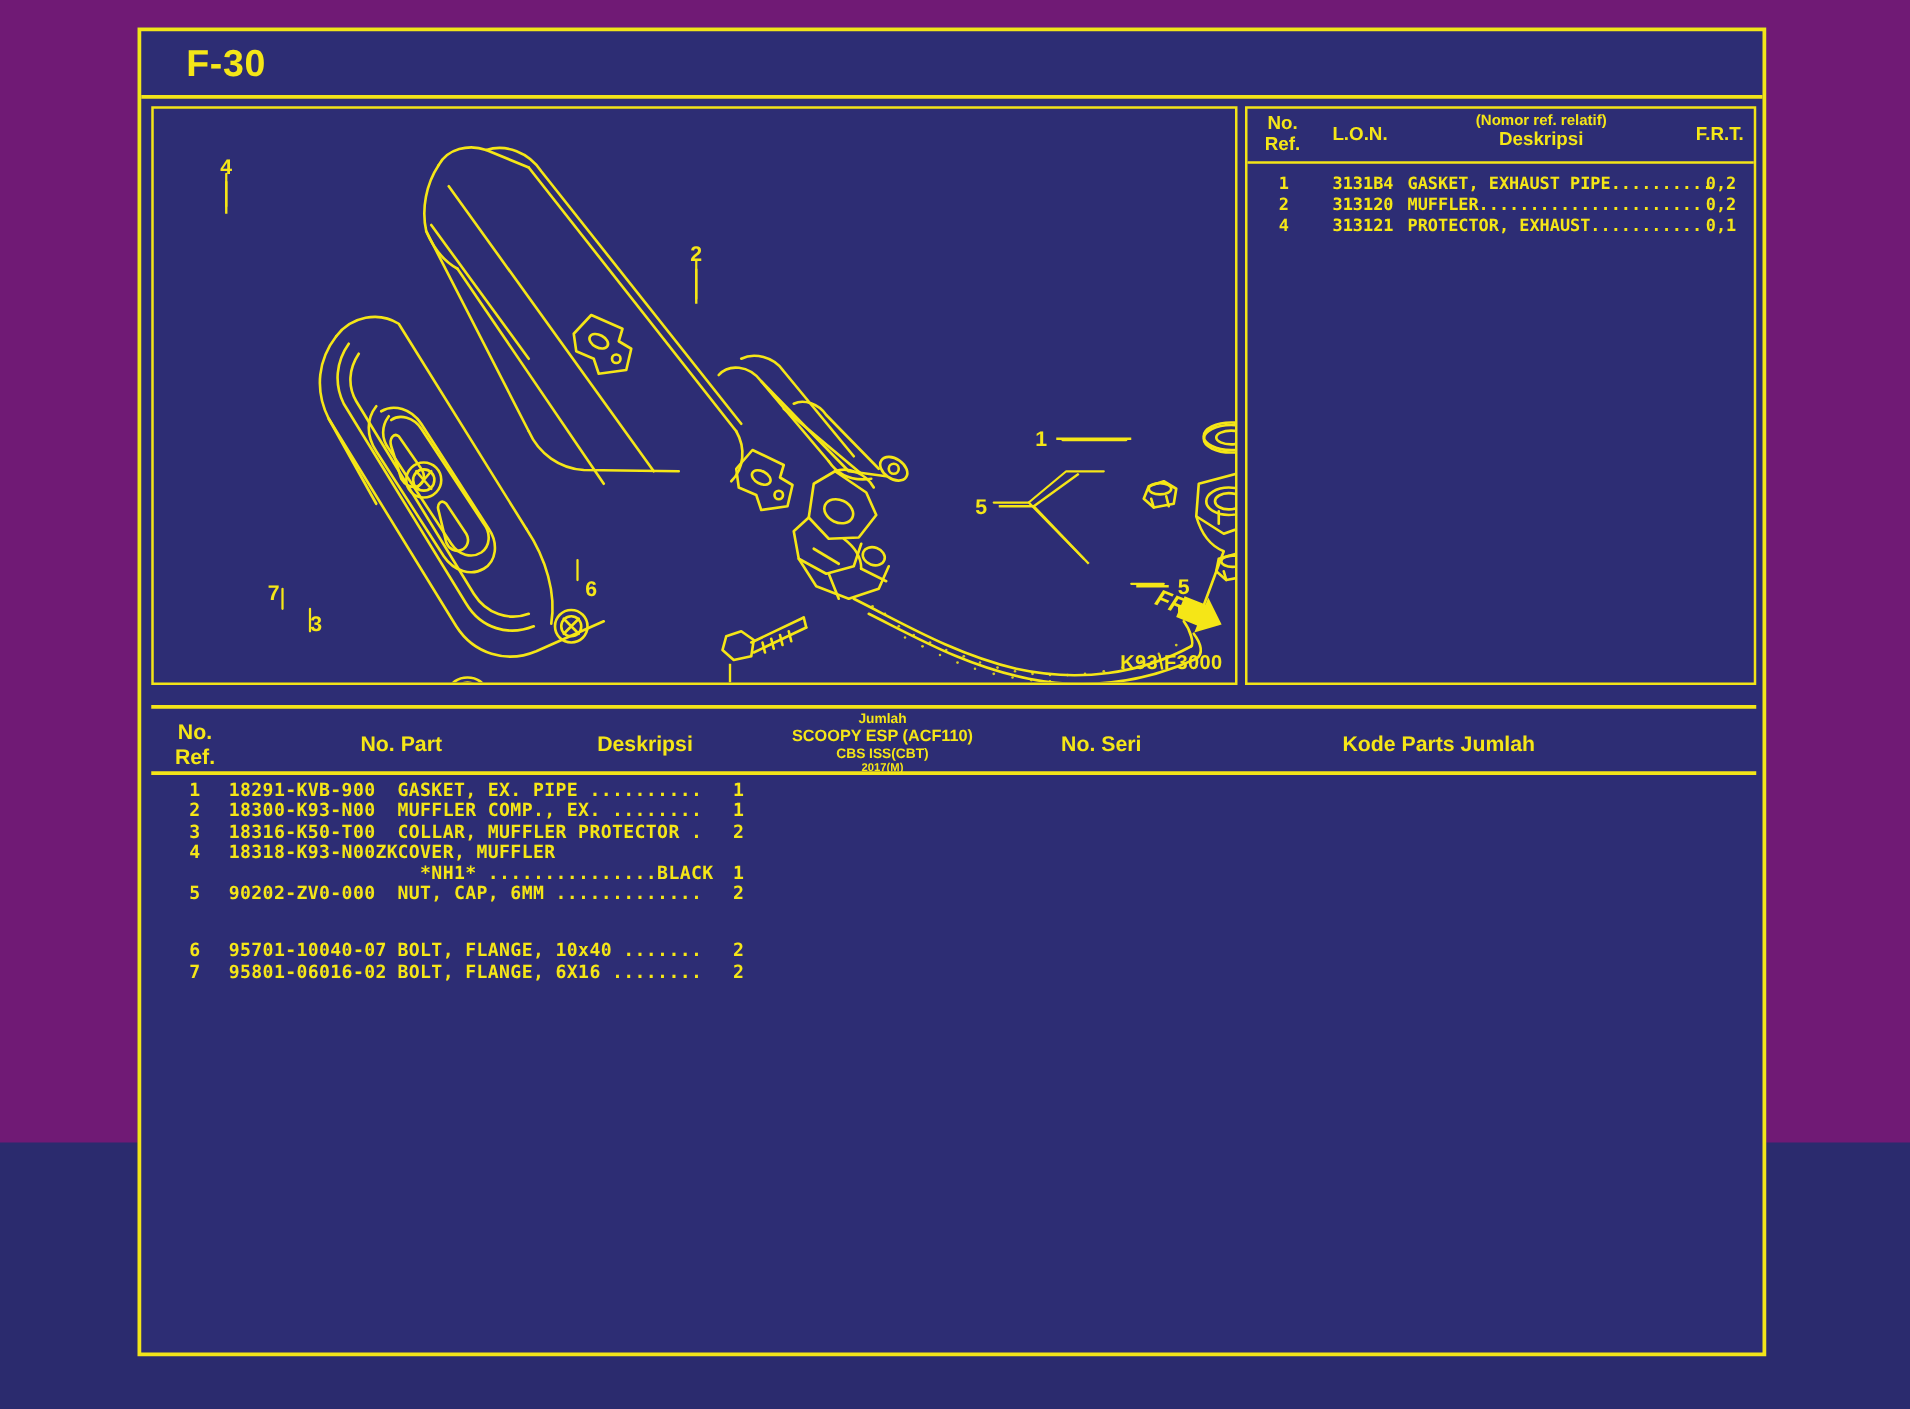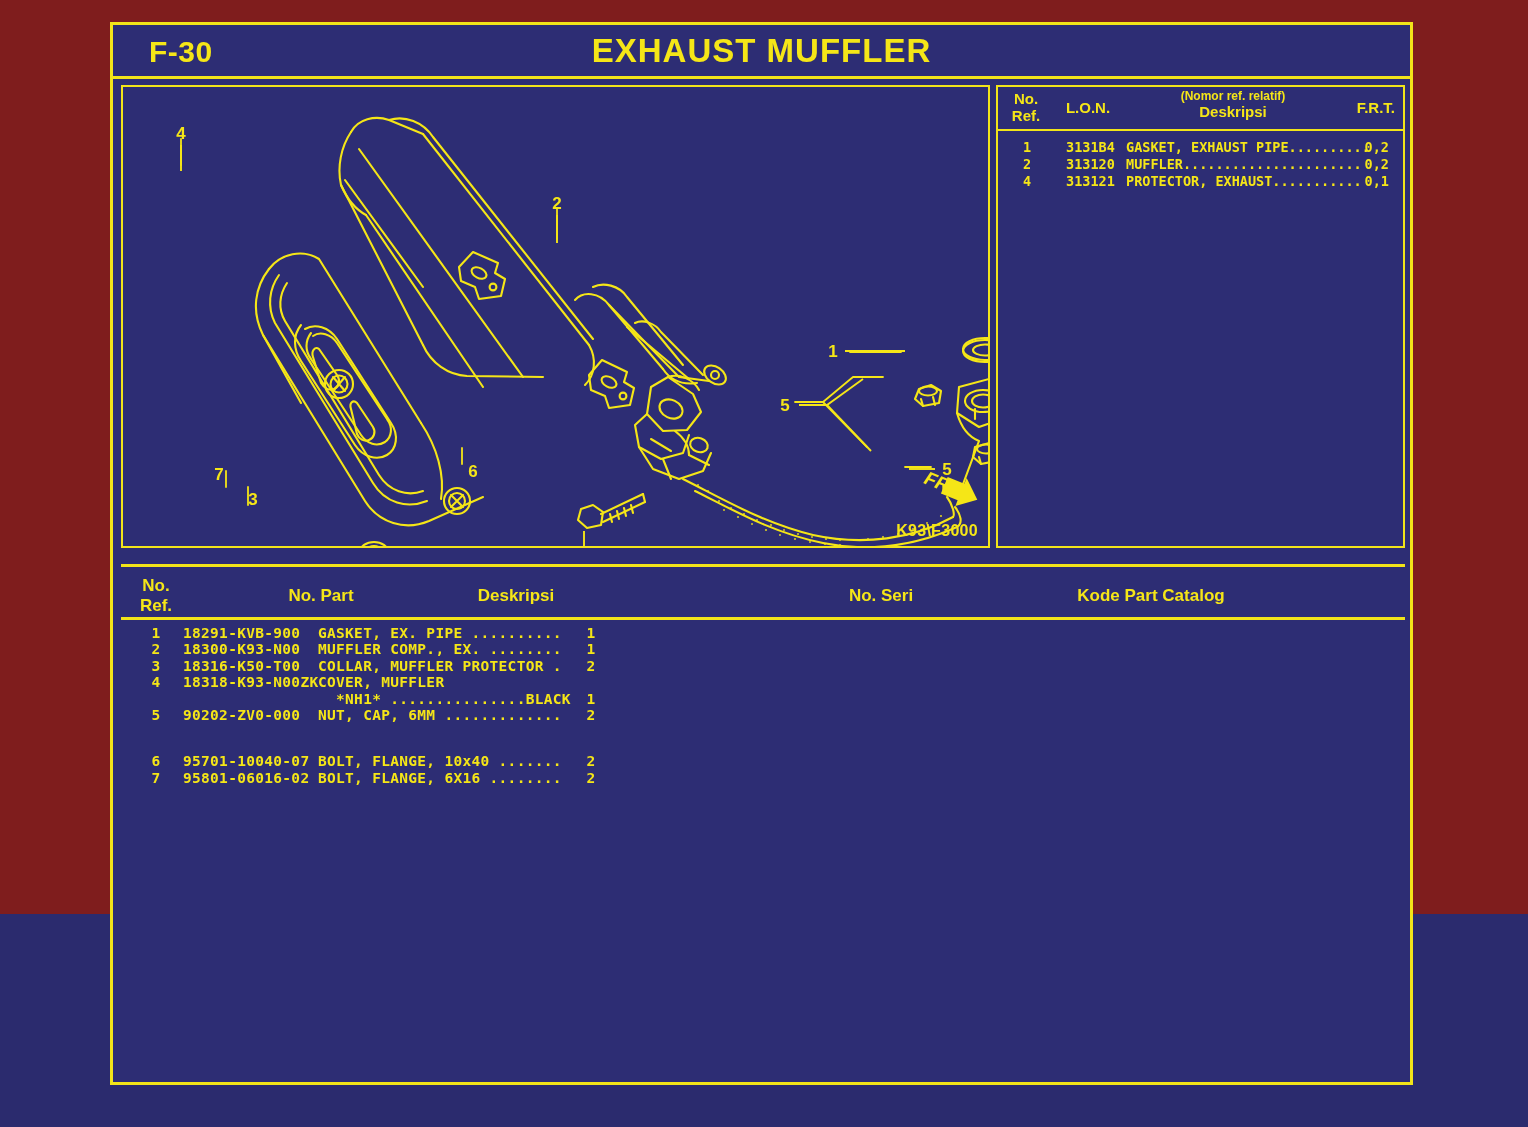"F-30" .page { background: #7f1d1d -> #701a75 }
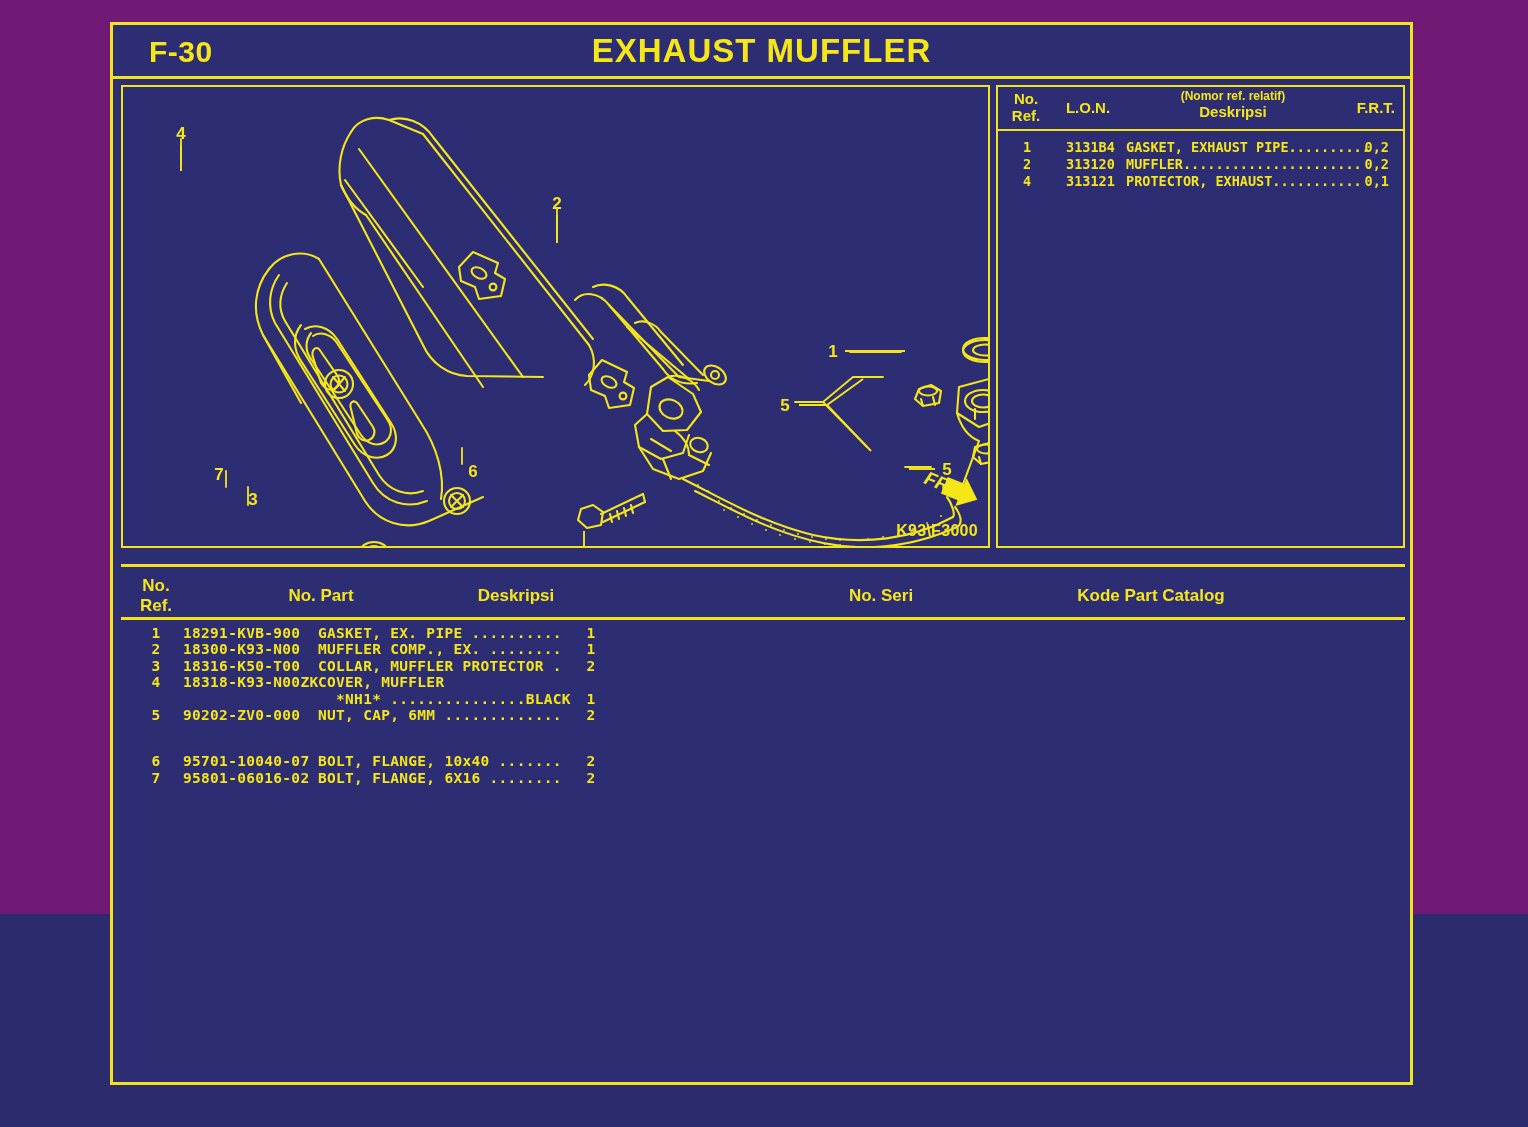"EXHAUST MUFFLER" div.sheet-title { html: <div>EXHAUST MUFFLER</div> -> none }
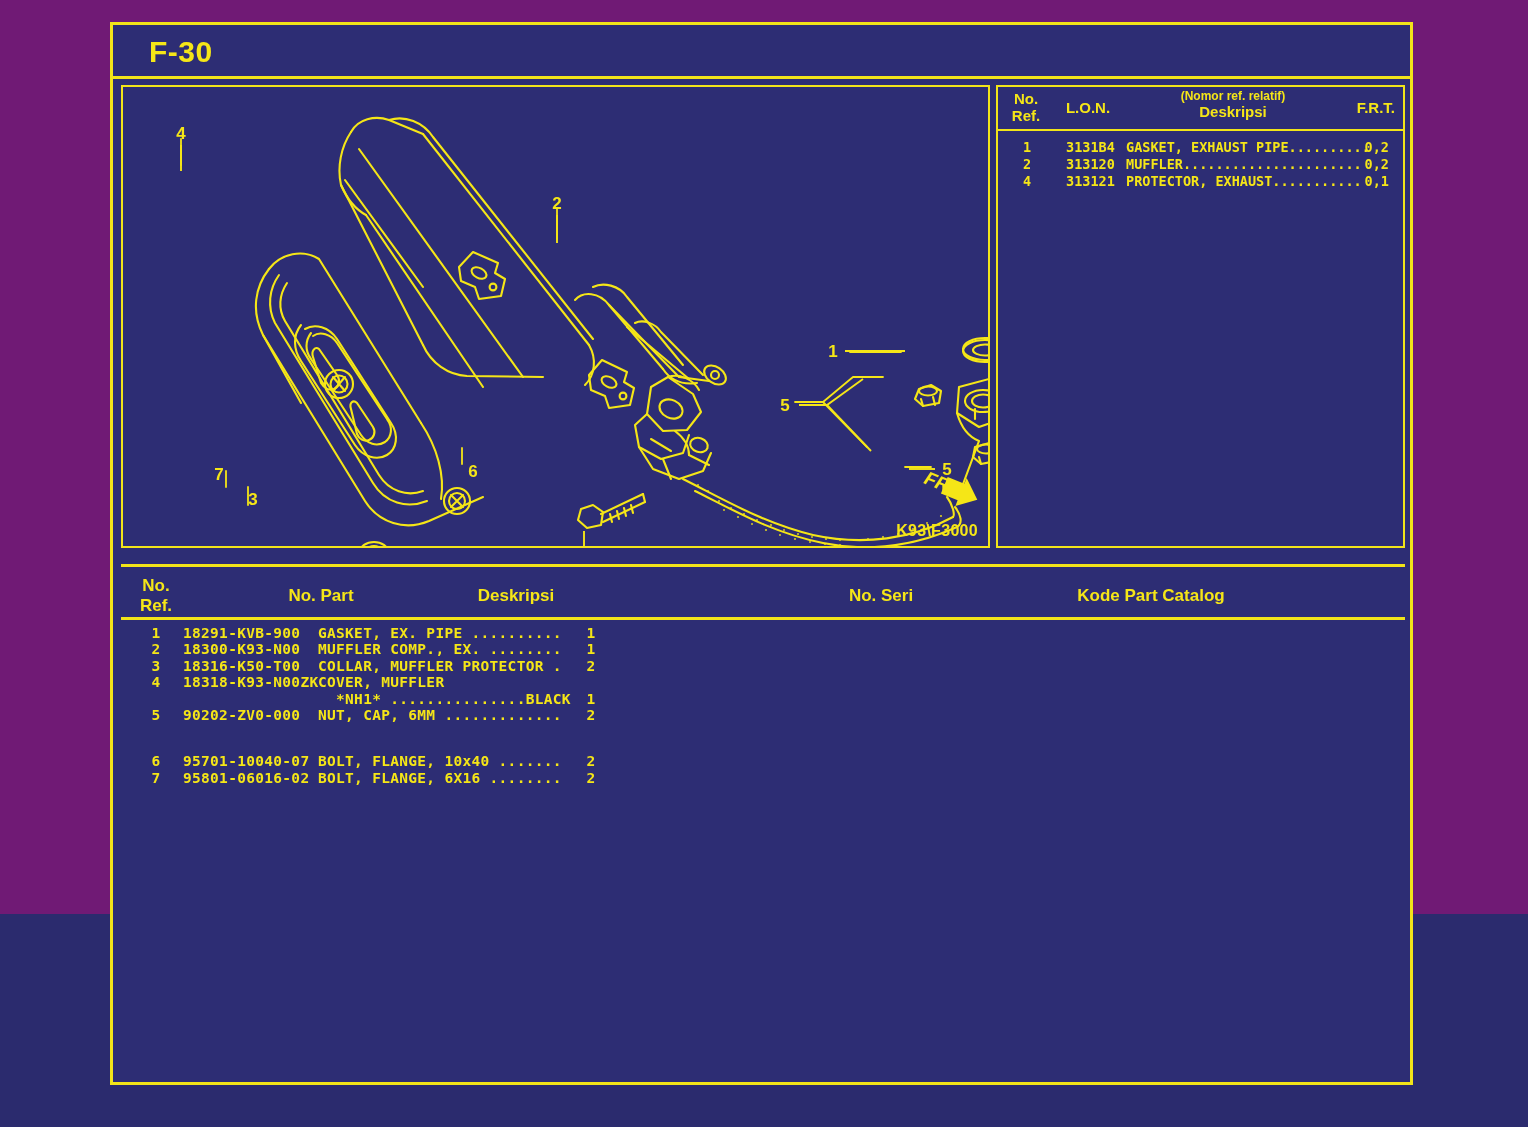"Jumlah" div.ph { html: none -> <div> <div>Jumlah</div> <div>SCOOPY ESP (ACF110)</div> <div>CBS ISS(CBT)</div> <div>2017(M)</div> </div> }
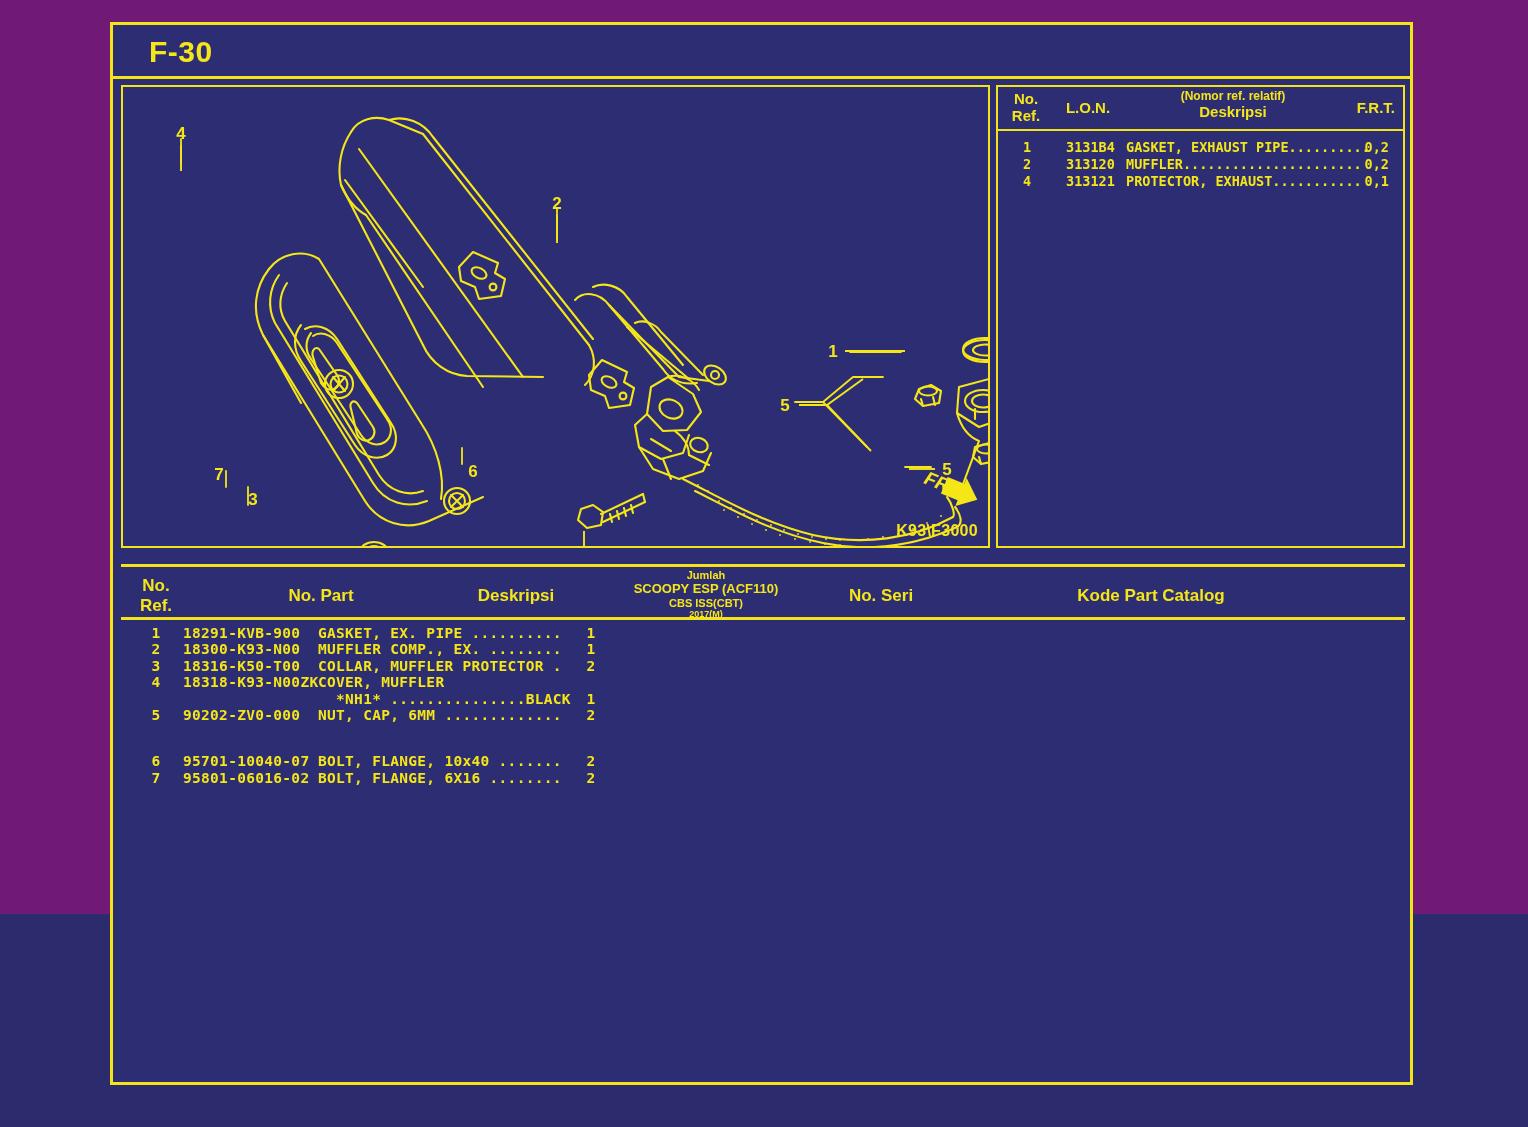"Kode Part Catalog" div.ph { text: Part Catalog -> Parts Jumlah }
